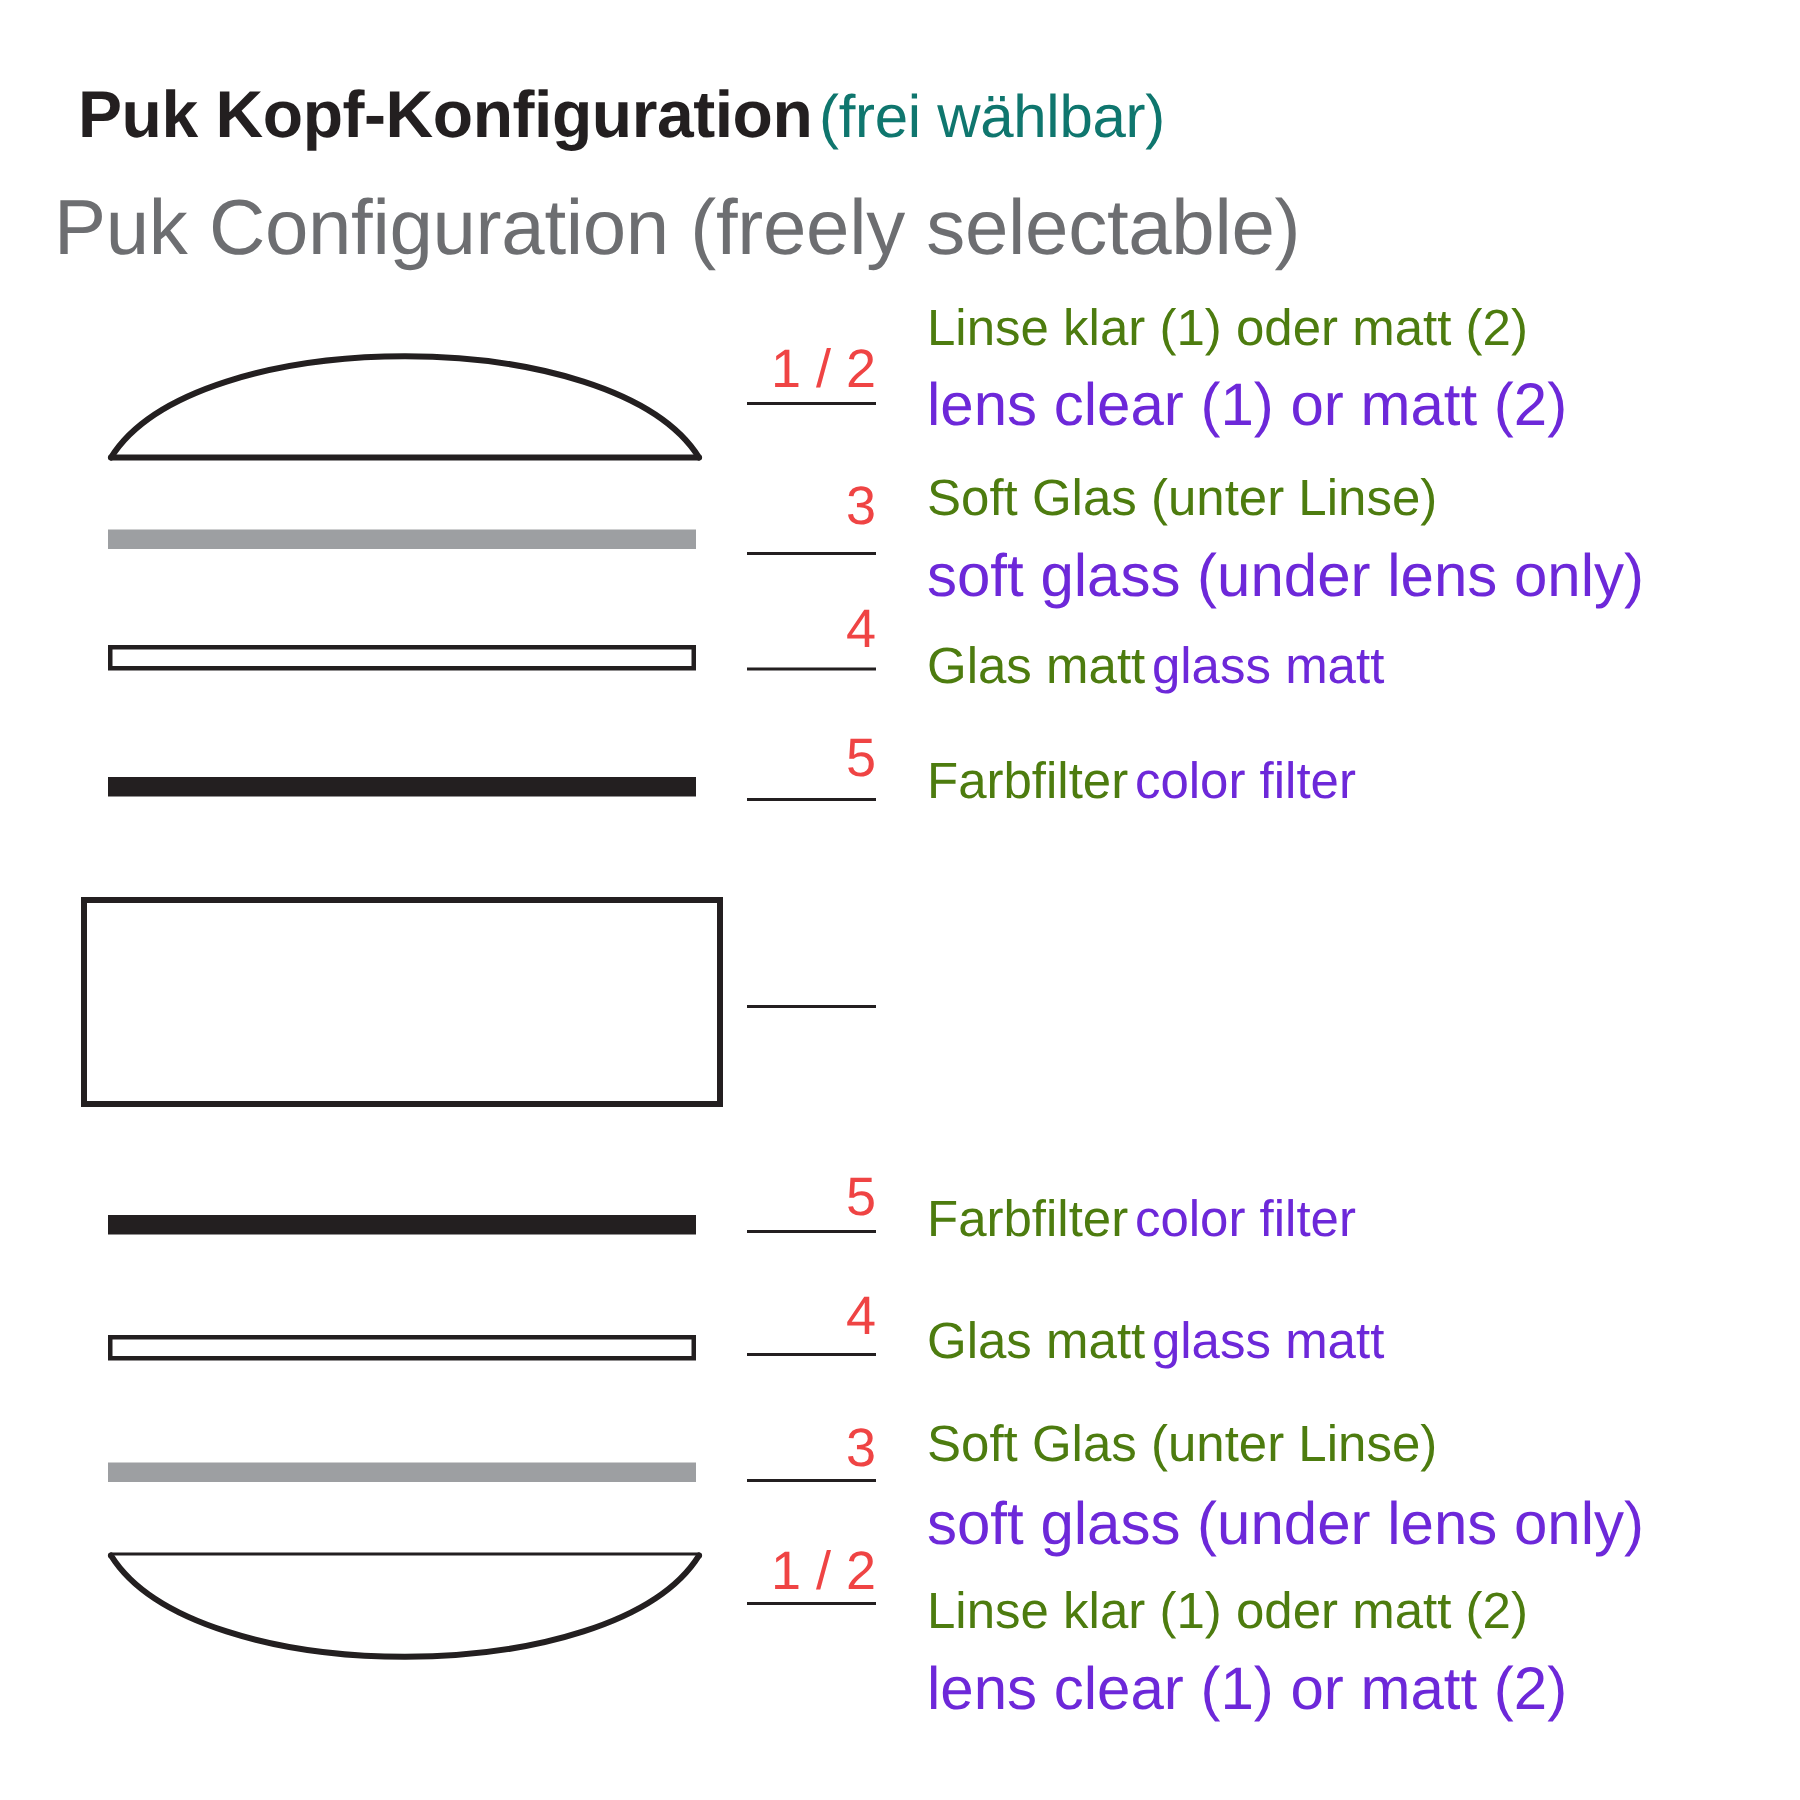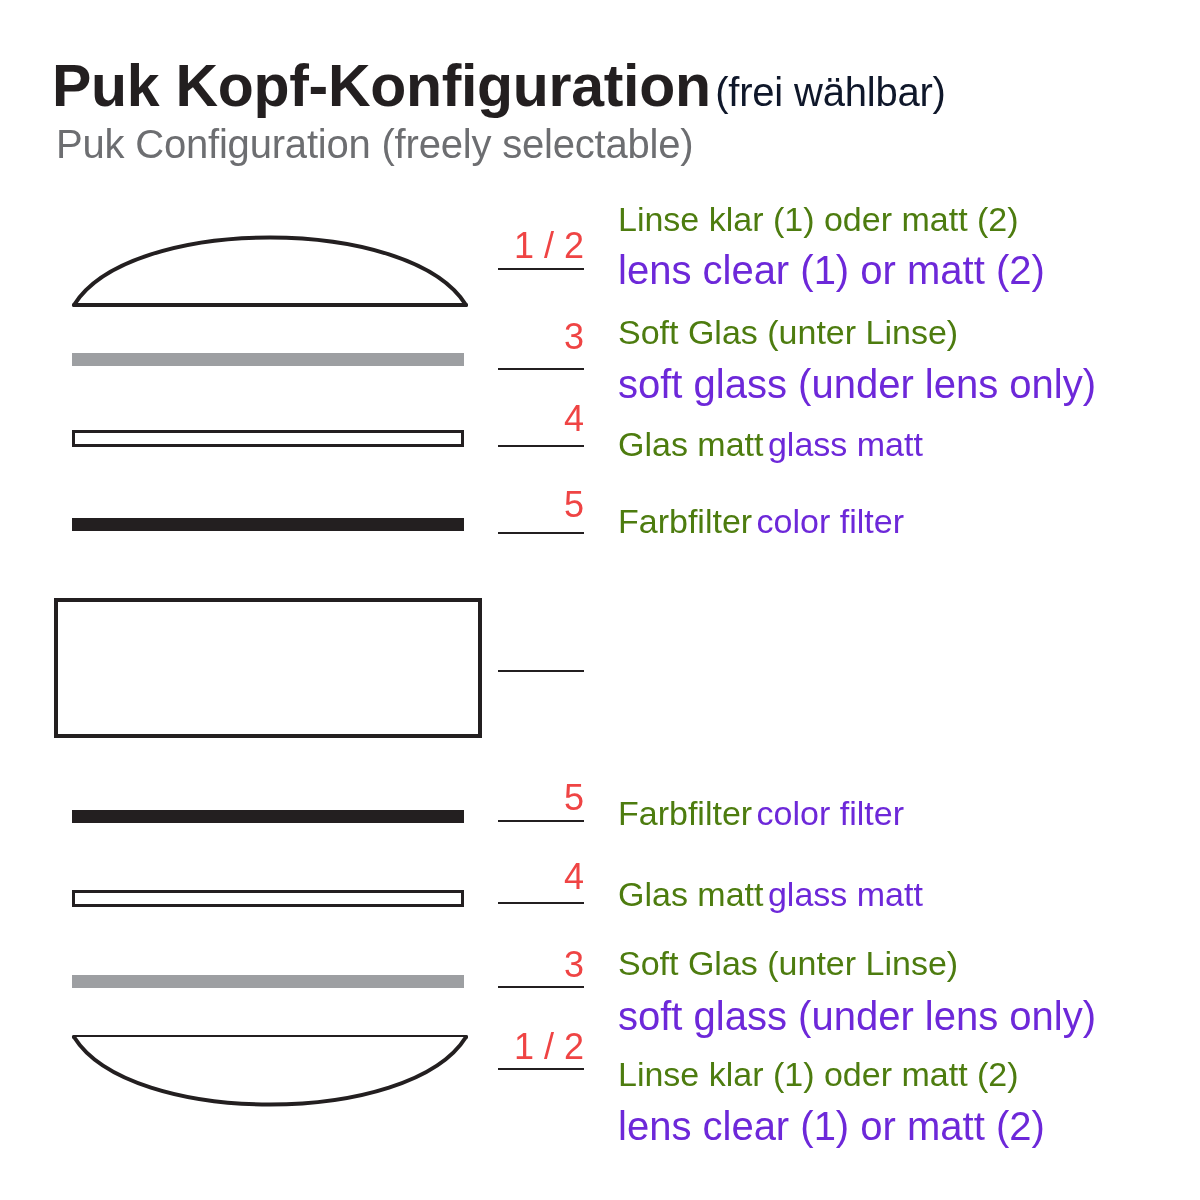"Puk Kopf-Konfiguration" .title .t-main { font-size: 59px -> 44px }
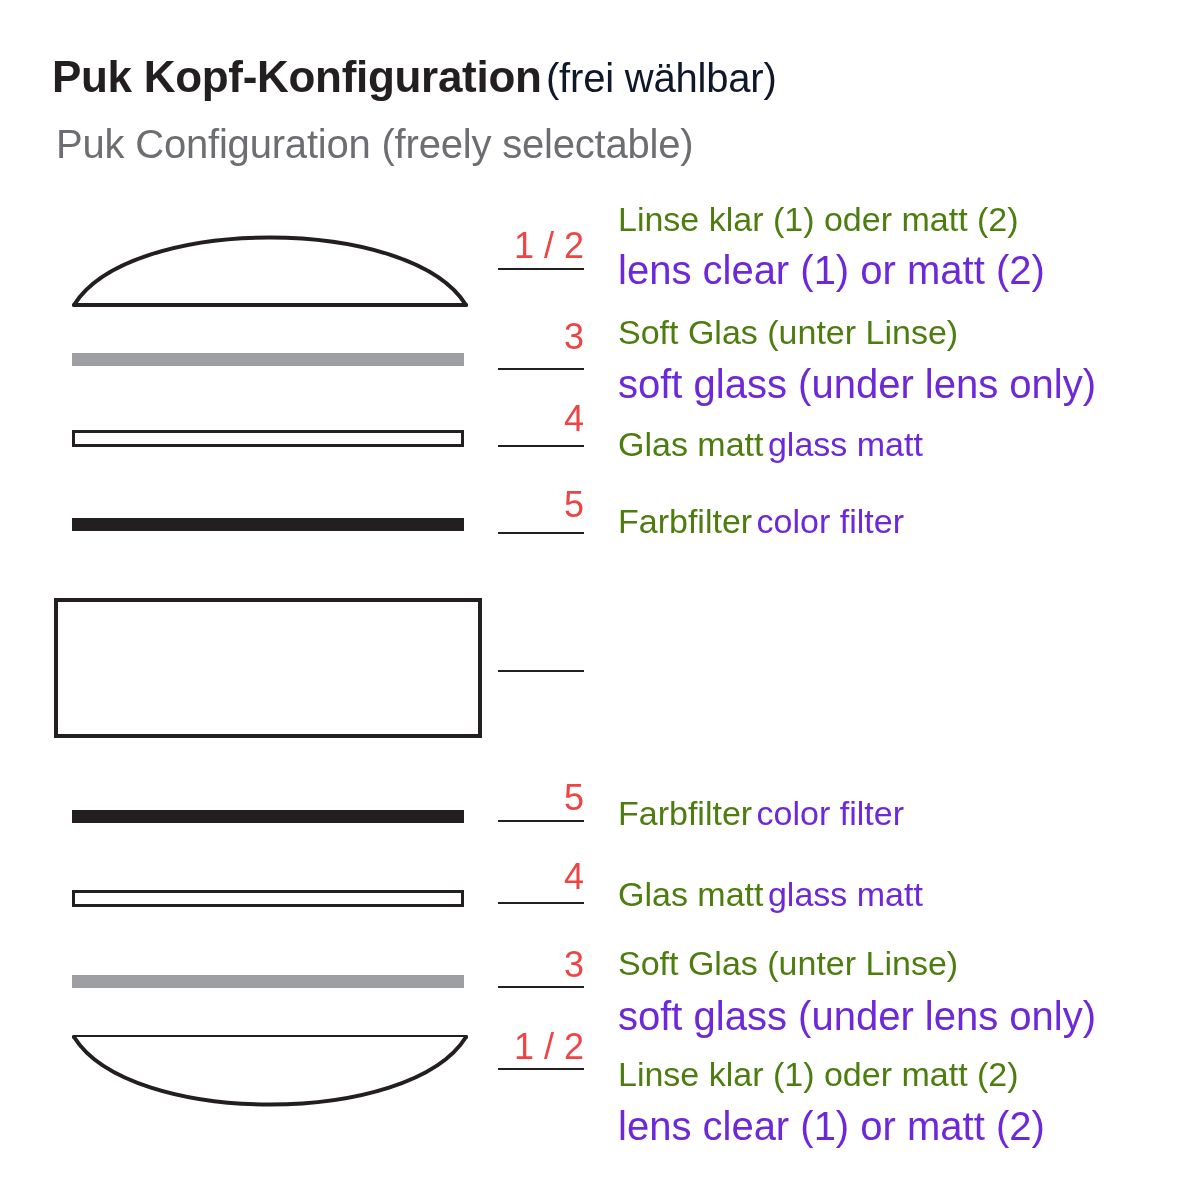"(frei wählbar)" .title .t-sub { color: #0f172a -> #0f766e }
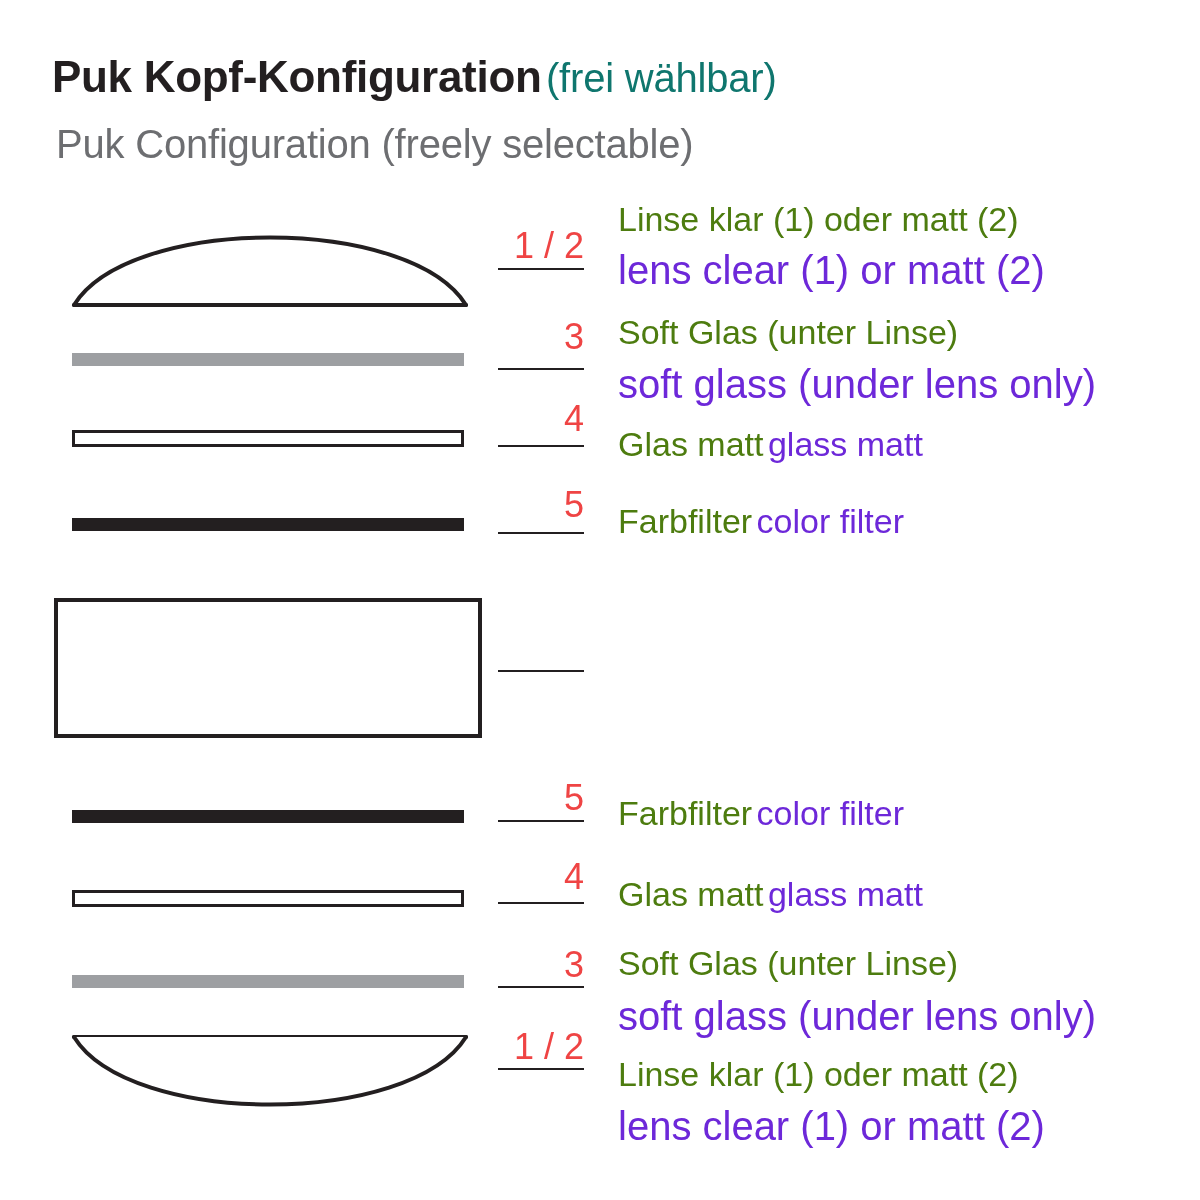"Puk Configuration (freely selectable)" .subtitle { font-size: 40px -> 52px; left: 56px -> 36px }
